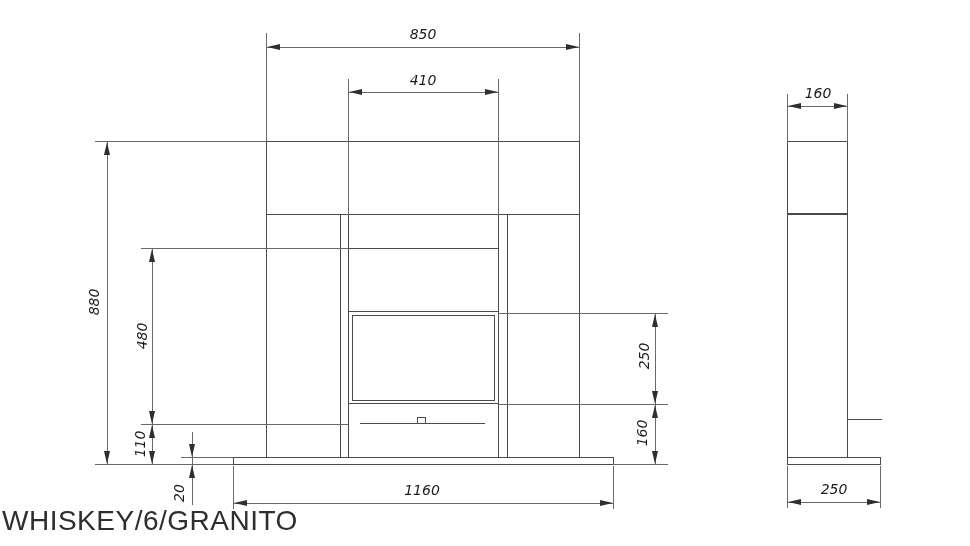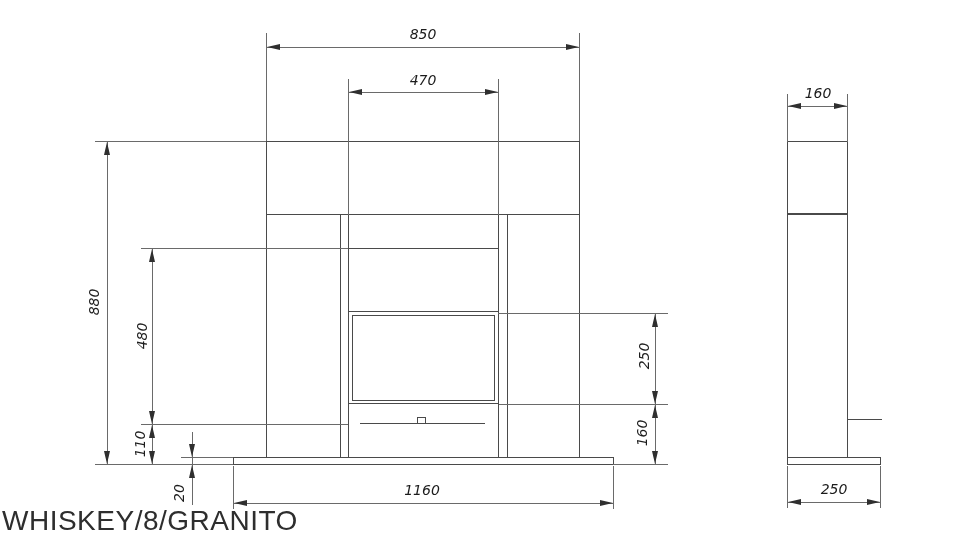"470" div.lbl { text: 470 -> 410 }
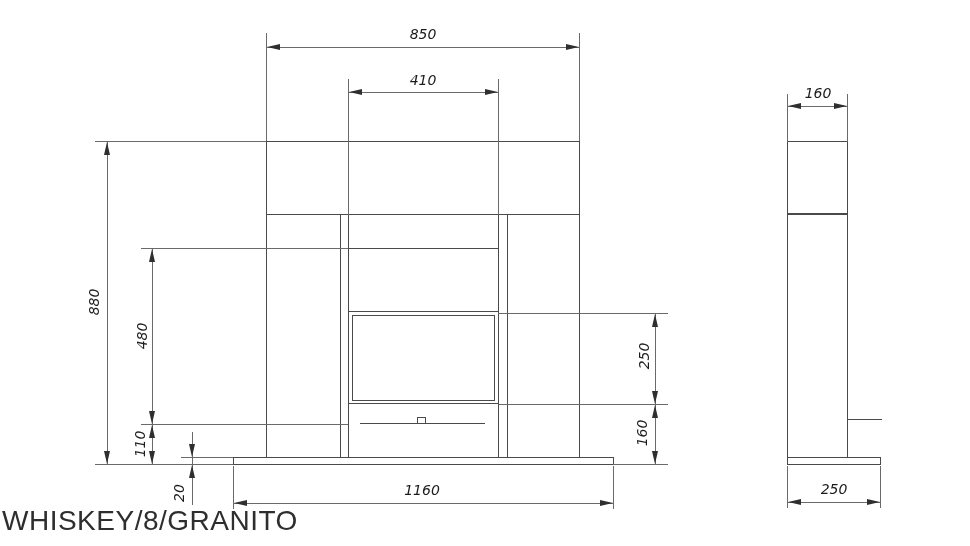"WHISKEY/8/GRANITO" div { text: WHISKEY/8/GRANITO -> WHISKEY/6/GRANITO }
